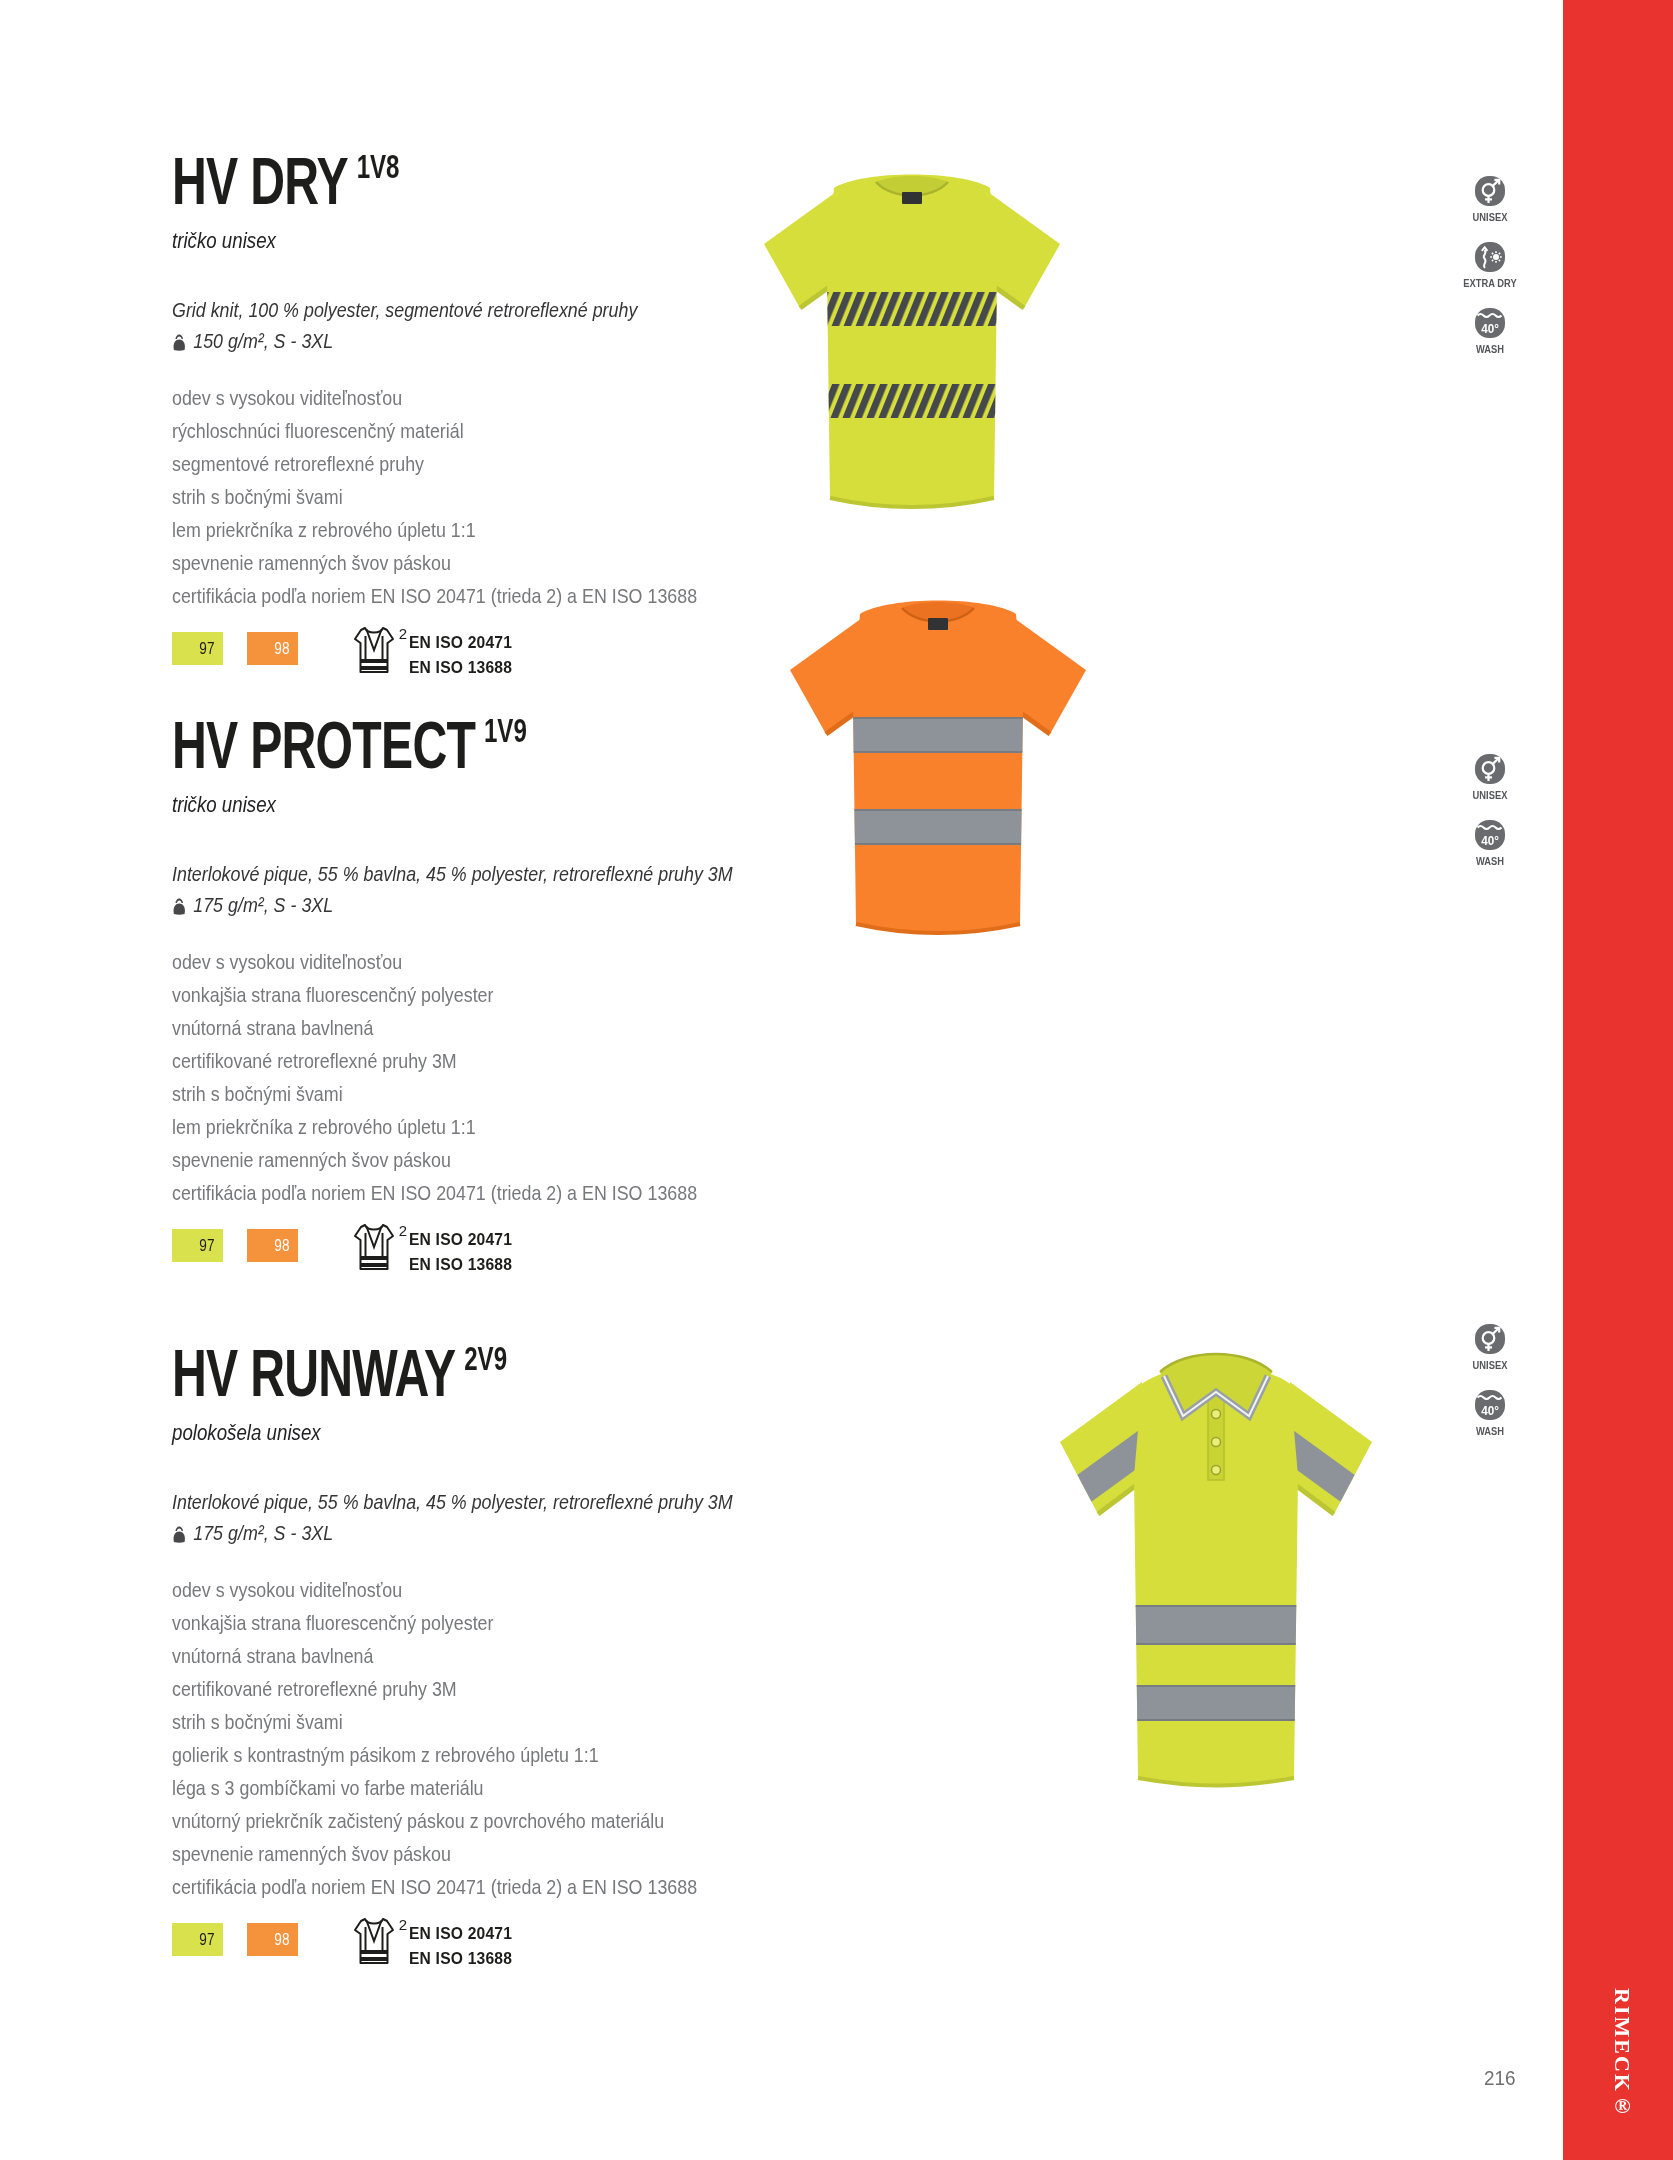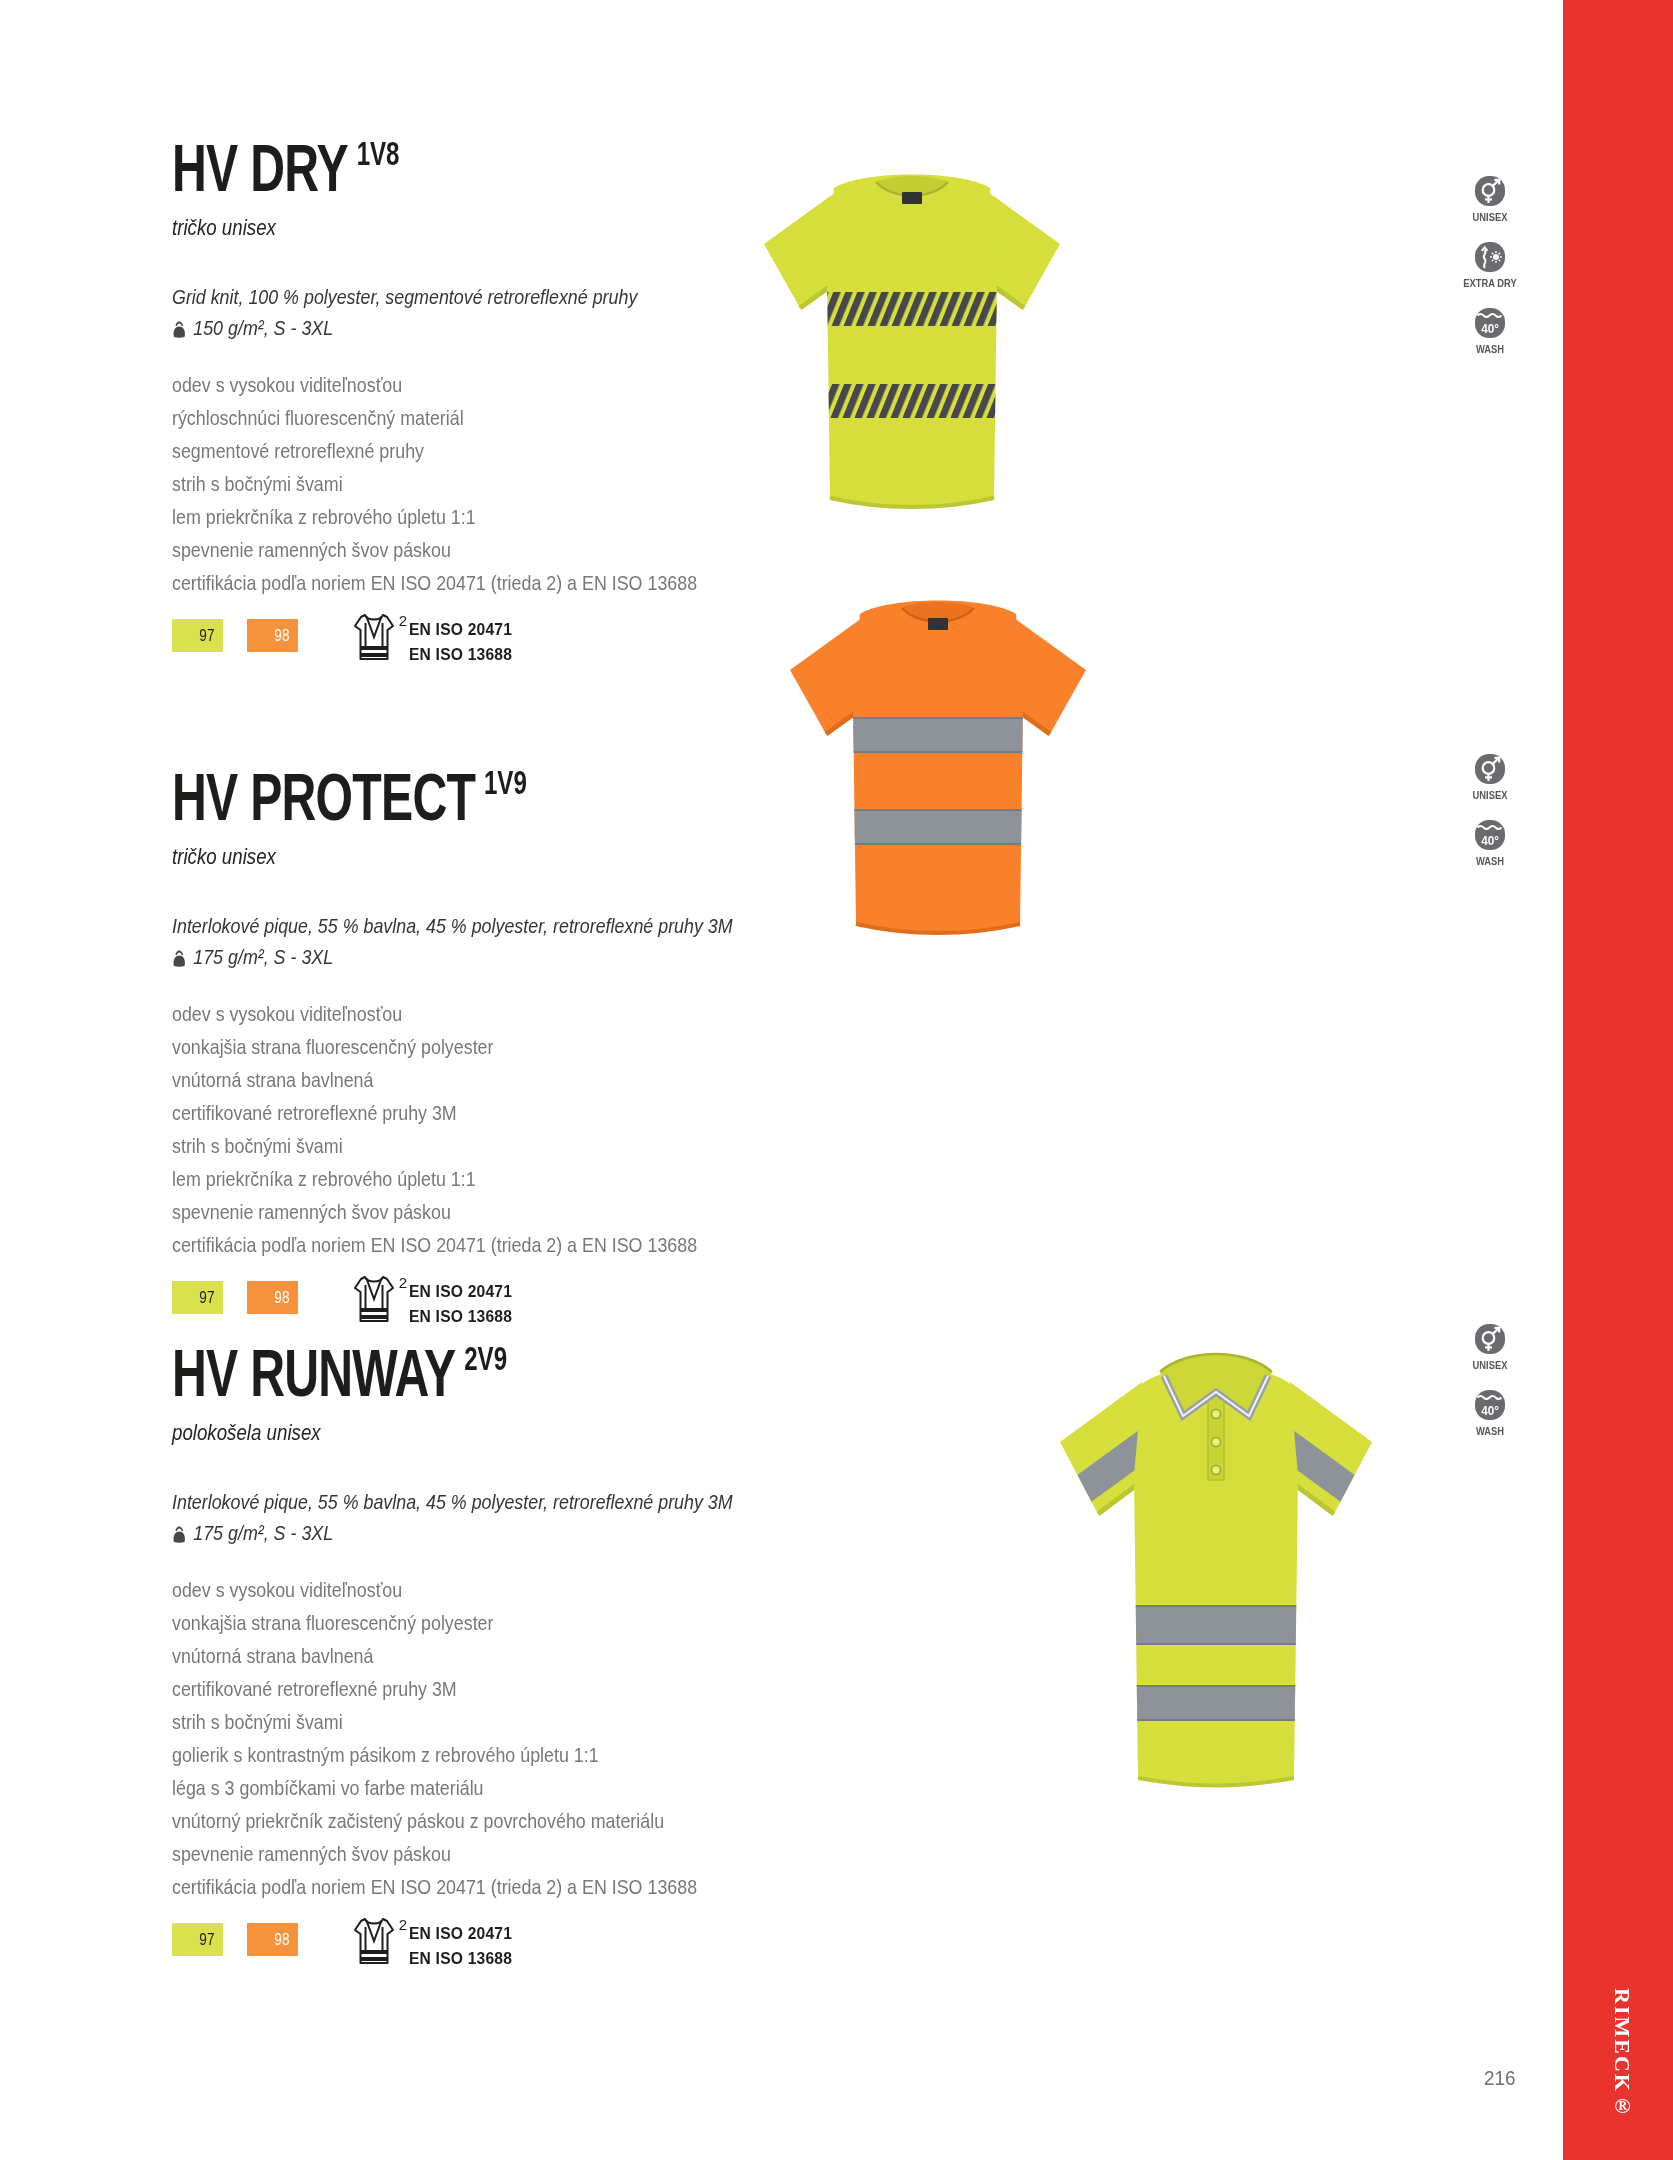"HV DRY 1V8" .p1 { top: 135px -> 148px }
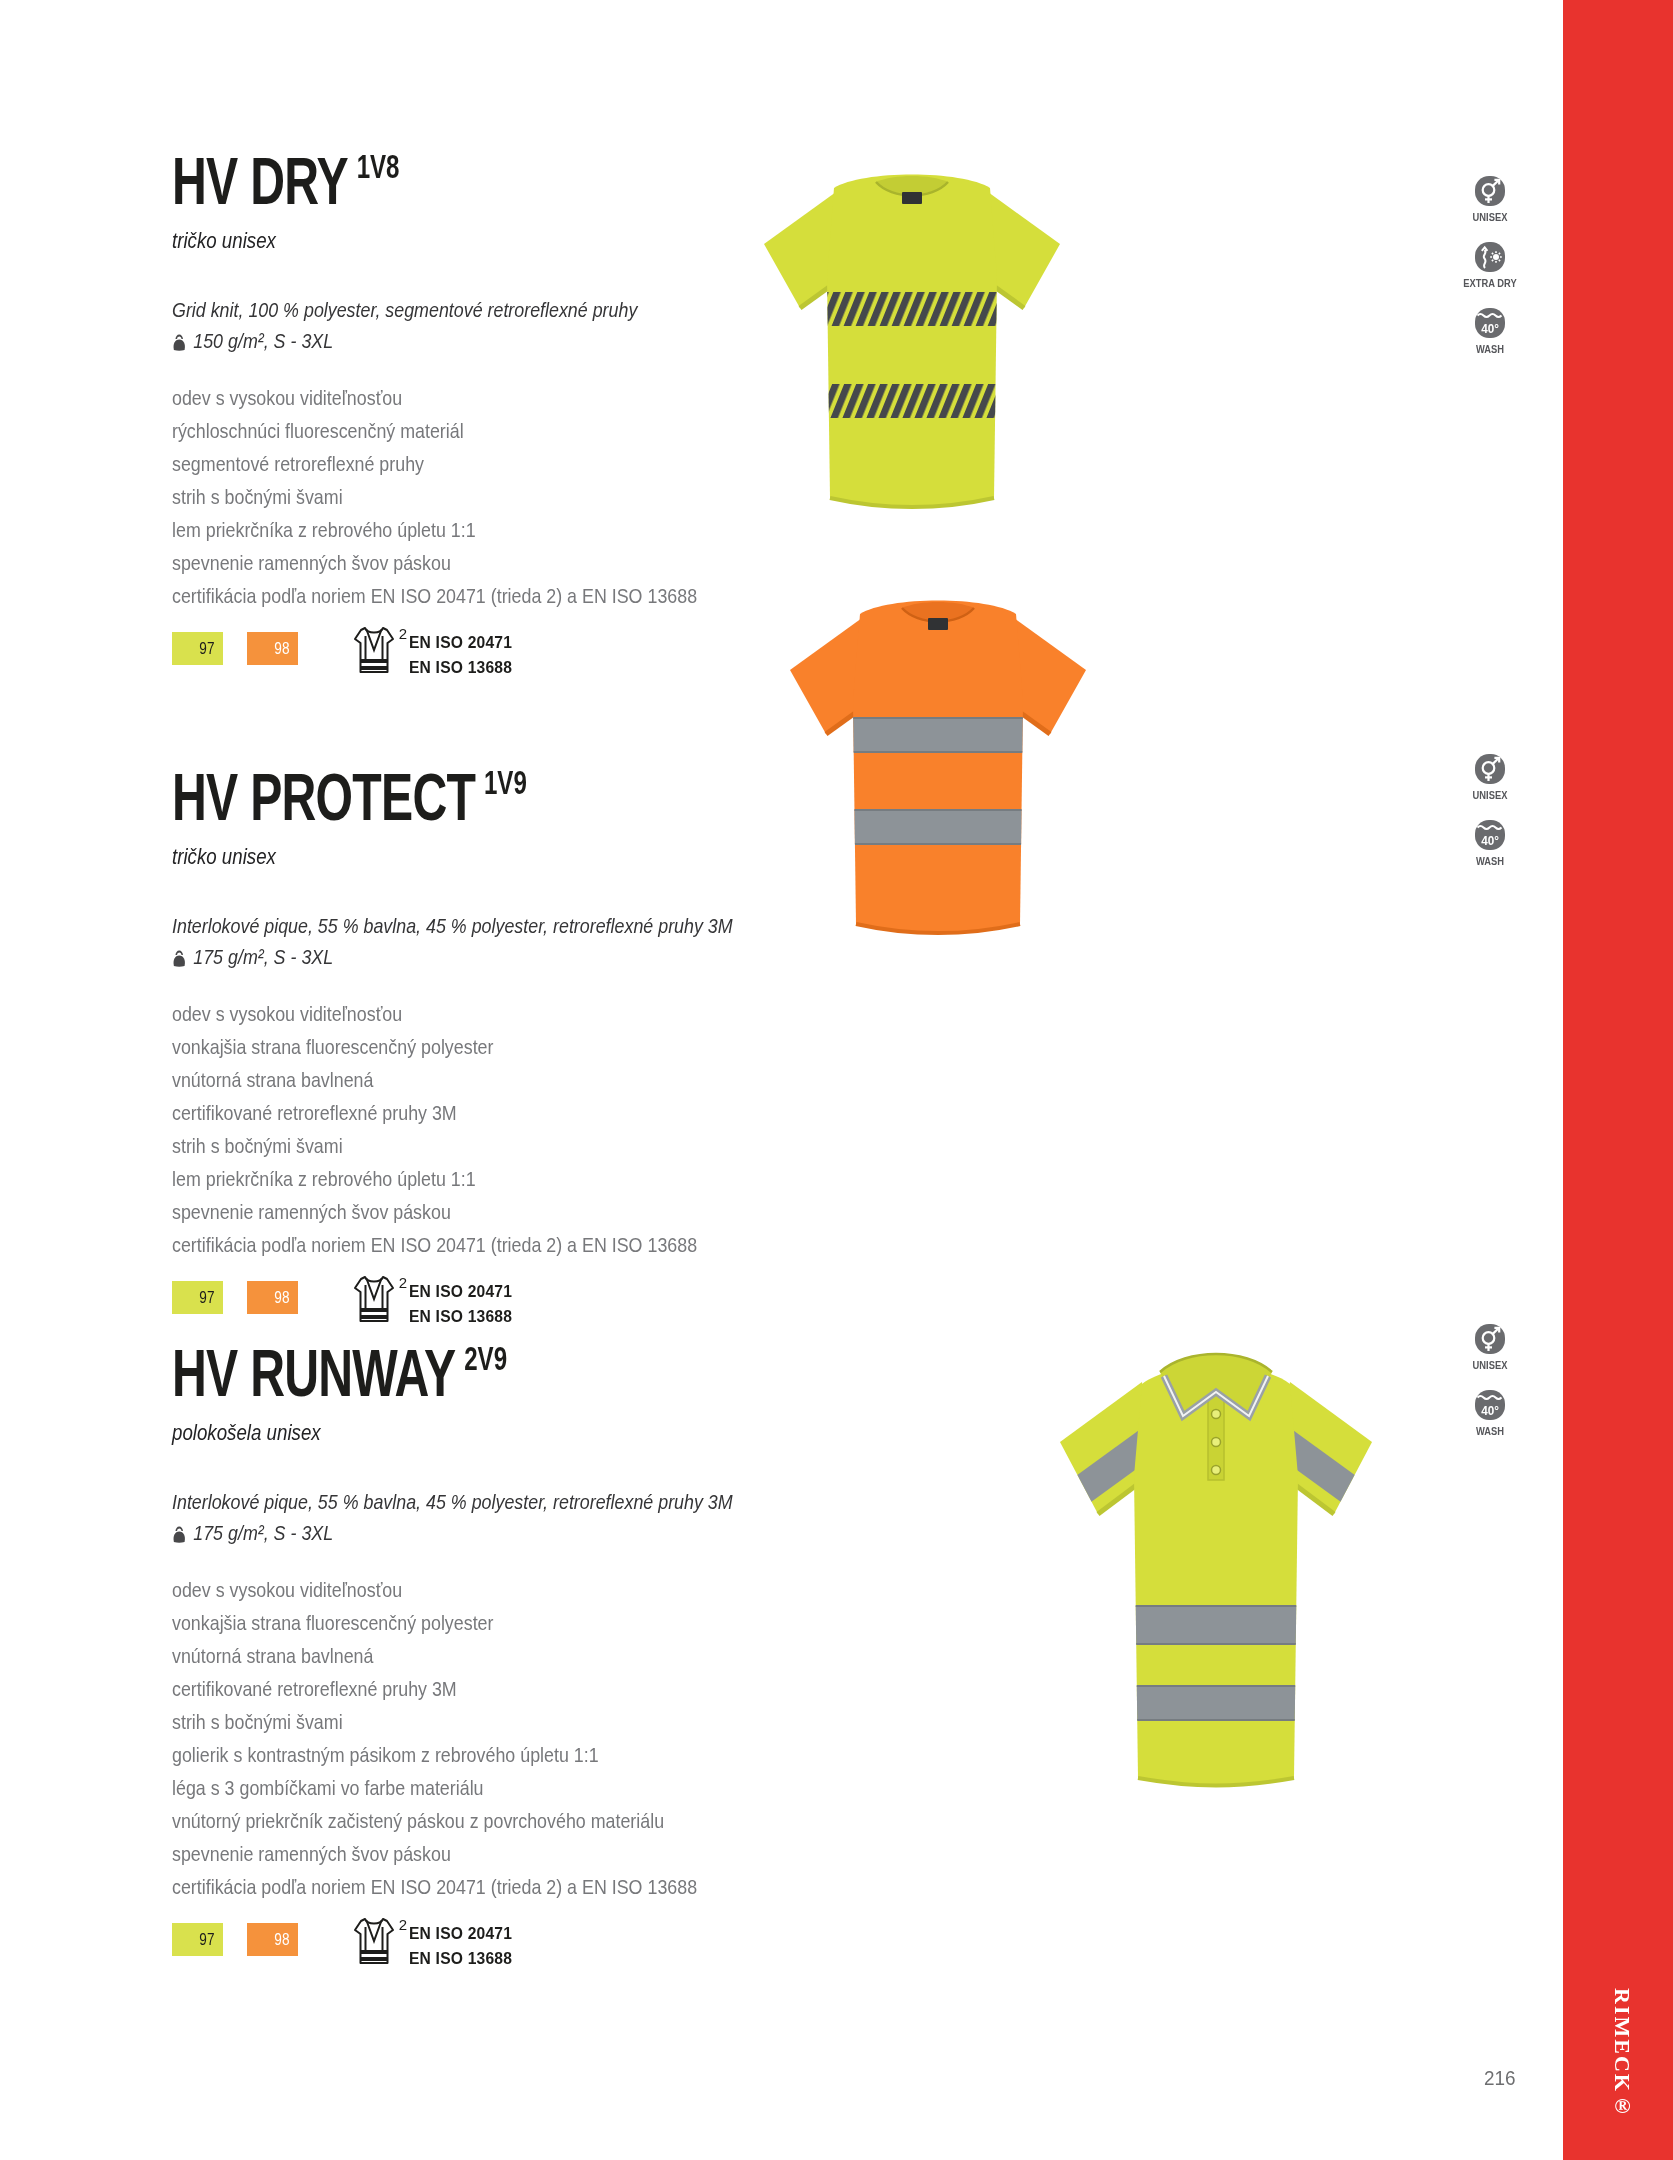"HV PROTECT 1V9" .p2 { top: 764px -> 712px }
